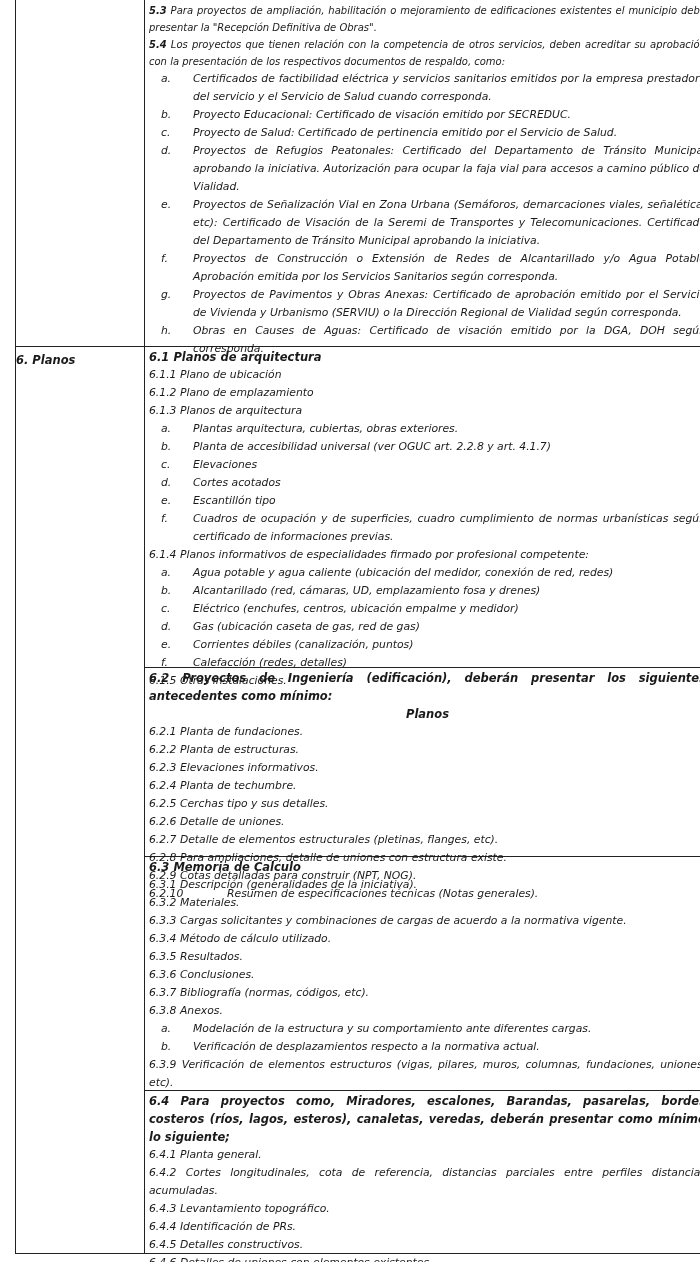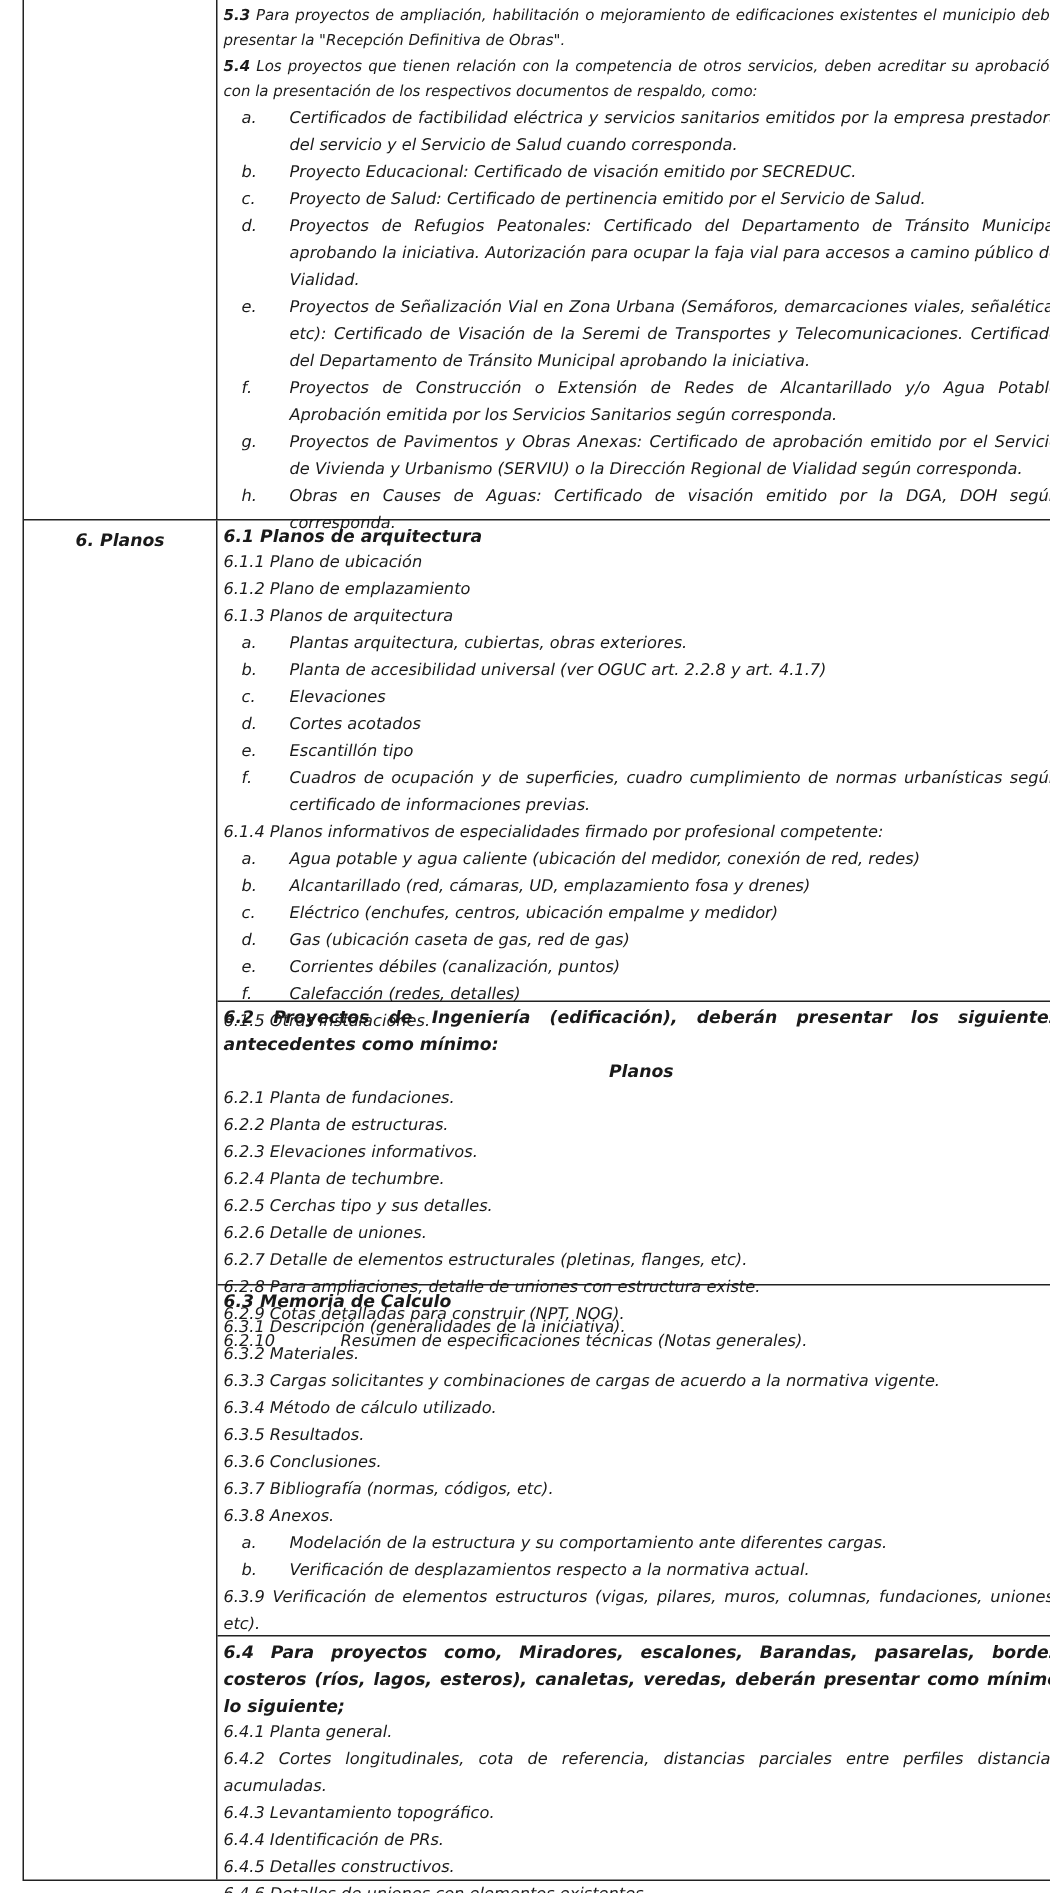"6. Planos" .left { text-align: center -> left }
